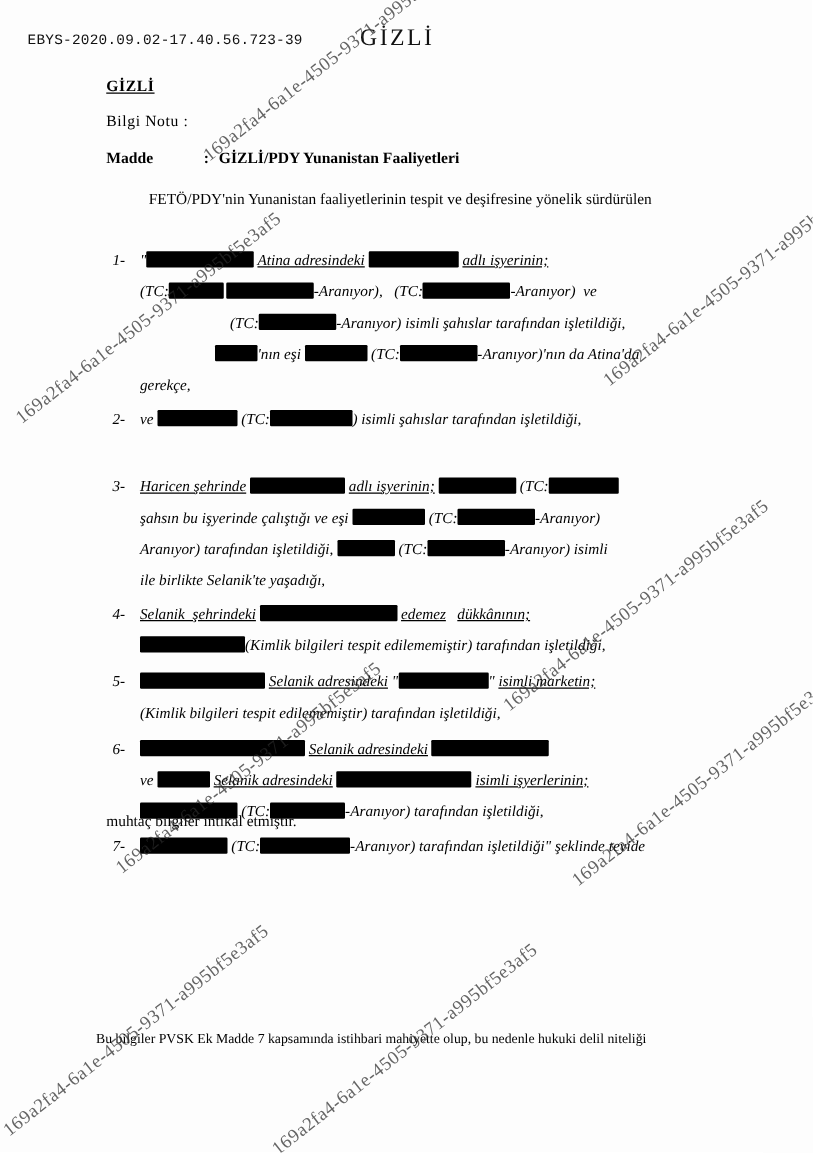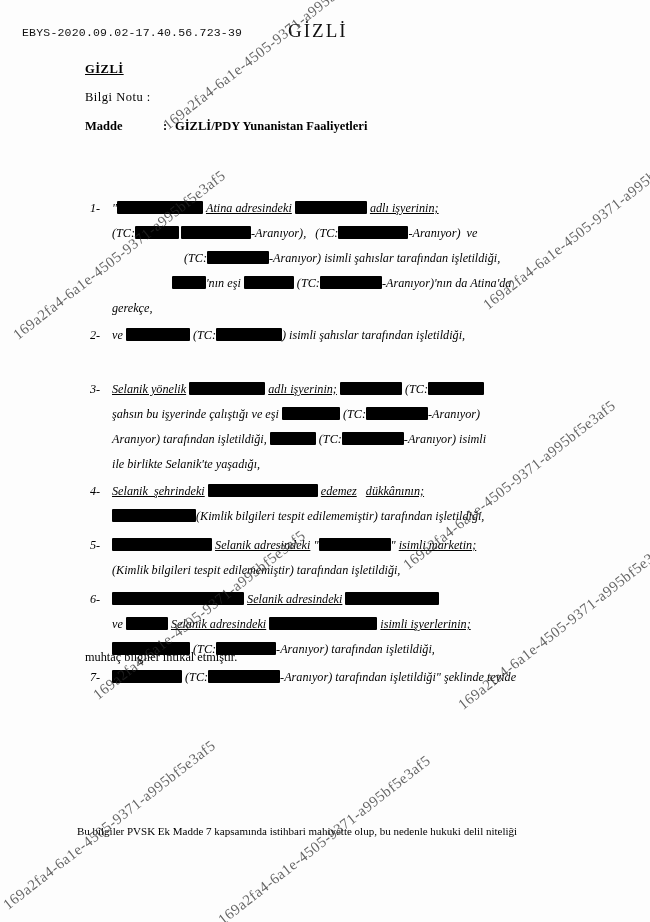"FETÖ/PDY'nin Yunanistan faaliyetlerinin" div.para { html: none -> <div>FETÖ/PDY'nin Yunanistan faaliyetlerinin tespit ve deşifresine yönelik sürdürülen</div> }
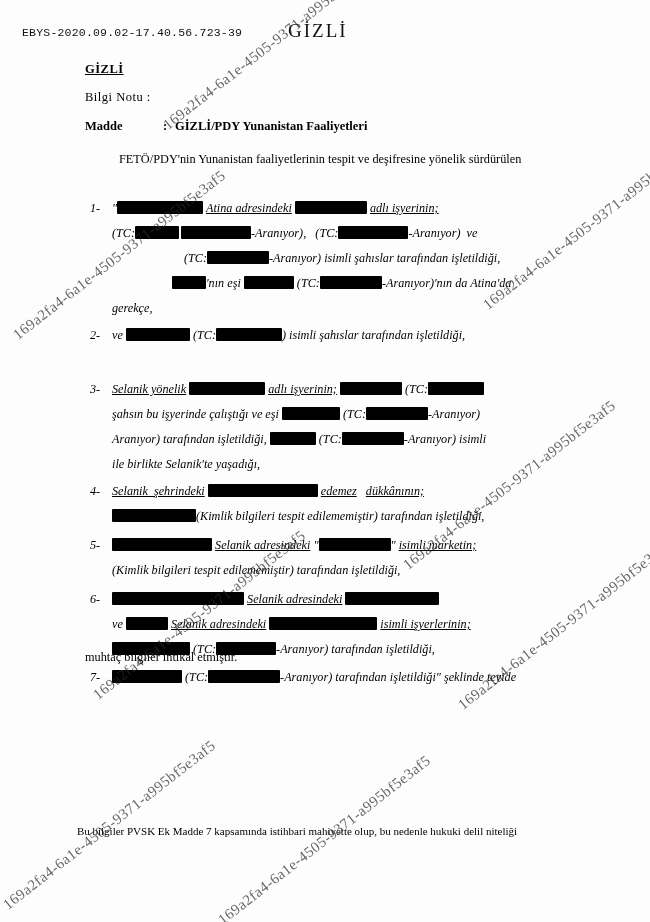"Selanik yönelik" span.ul { text: Selanik yönelik -> Haricen şehrinde }
